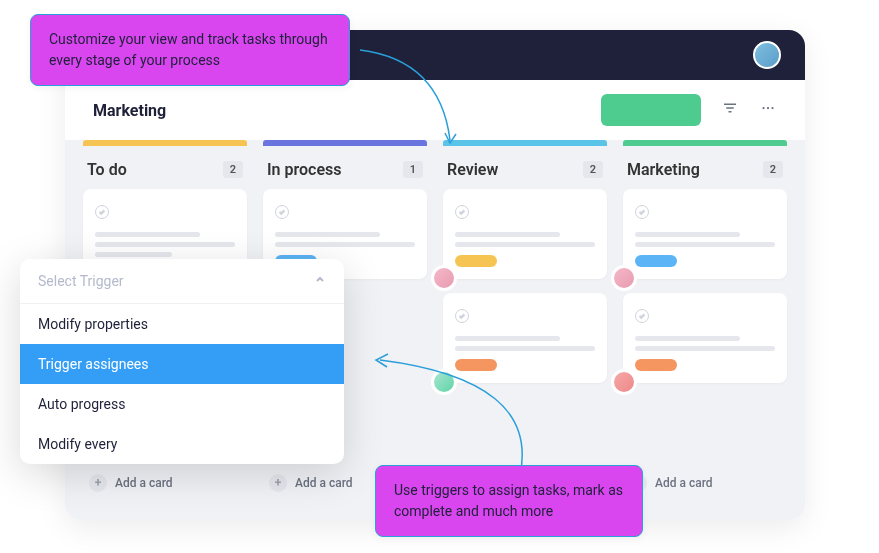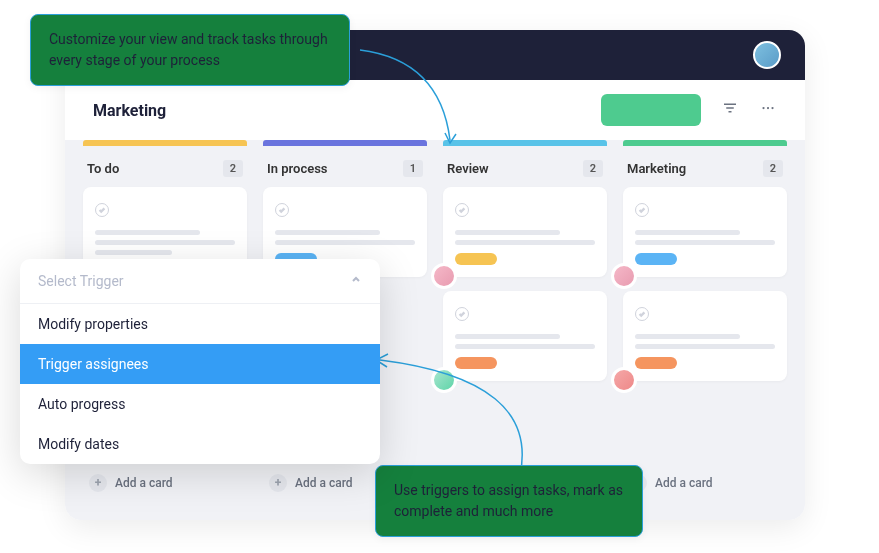"Customize your view and track" .callout { background: #15803d -> #d946ef }
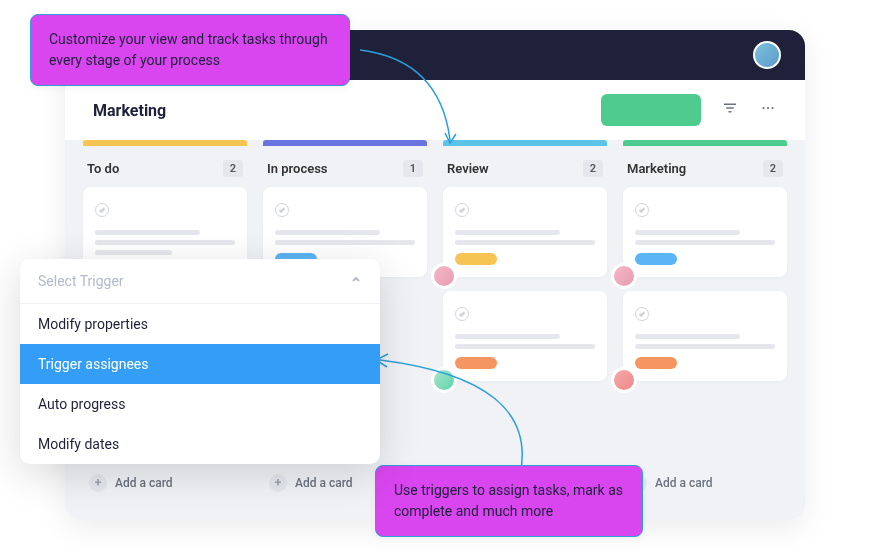"To do" .col-title { font-size: 13px -> 16px }
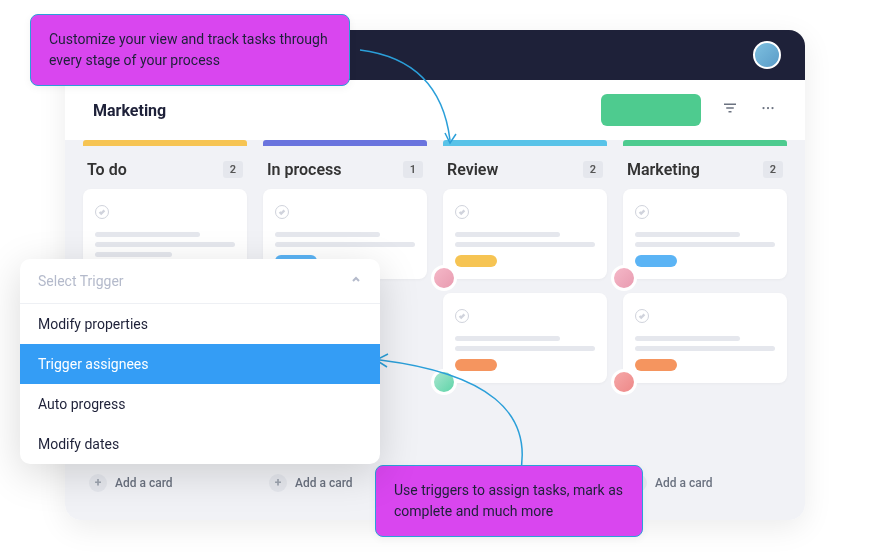"Select Trigger" .dropdown { width: 360px -> 324px }
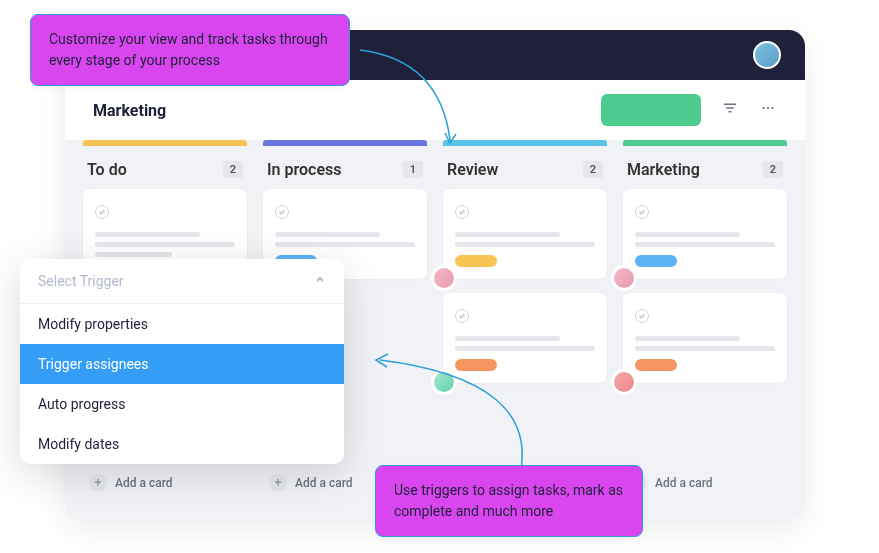"Modify dates" div.dd-item { text: dates -> every }
